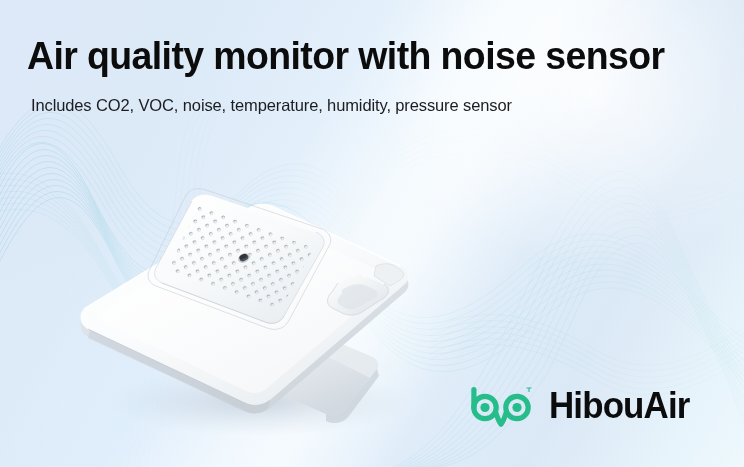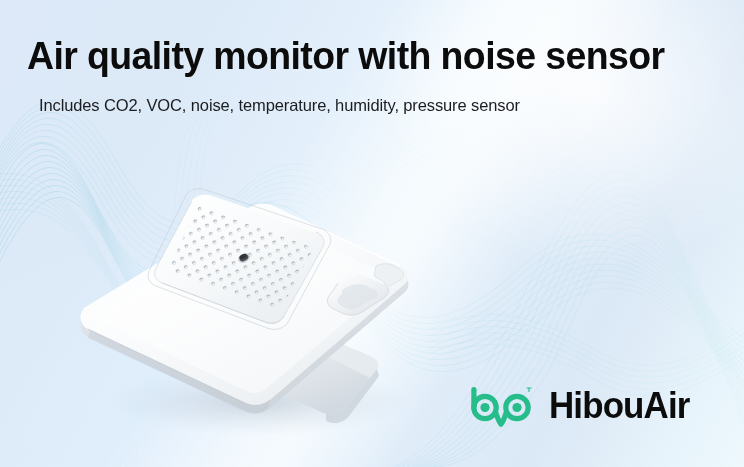"Includes CO2, VOC, noise, temperature," .subtitle { margin: 17px 0 0 12px -> 17px 0 0 4px }
